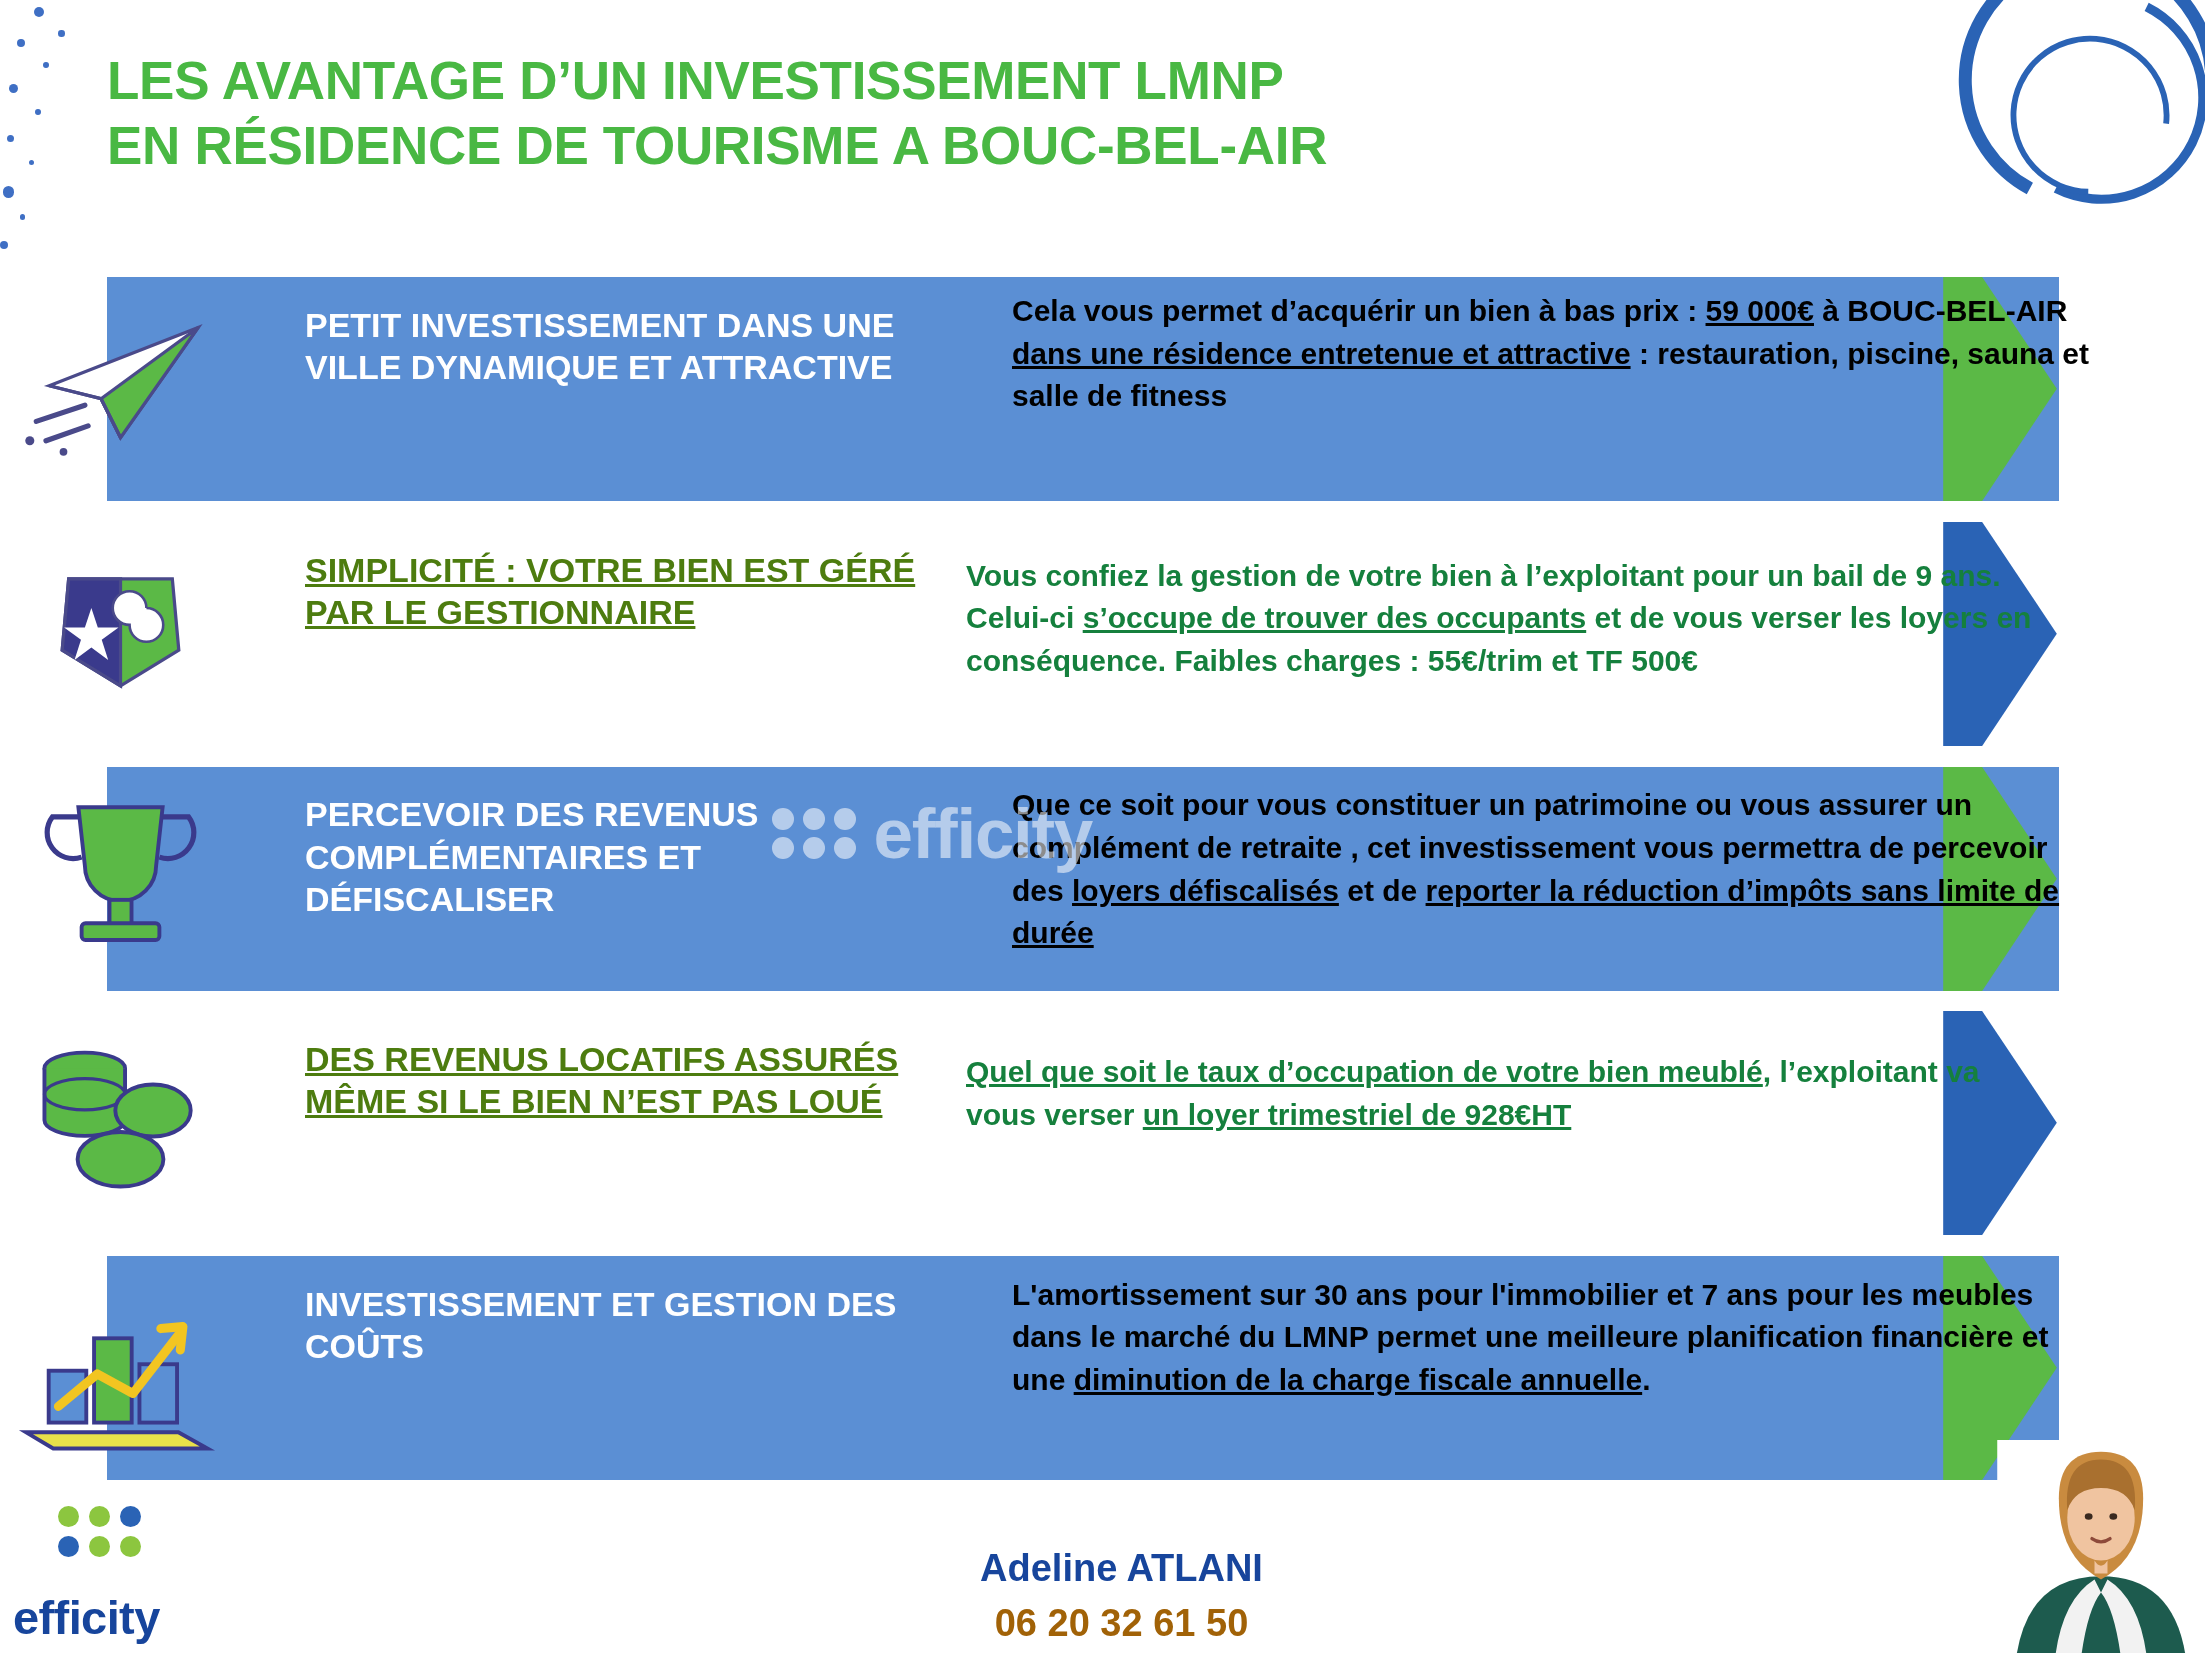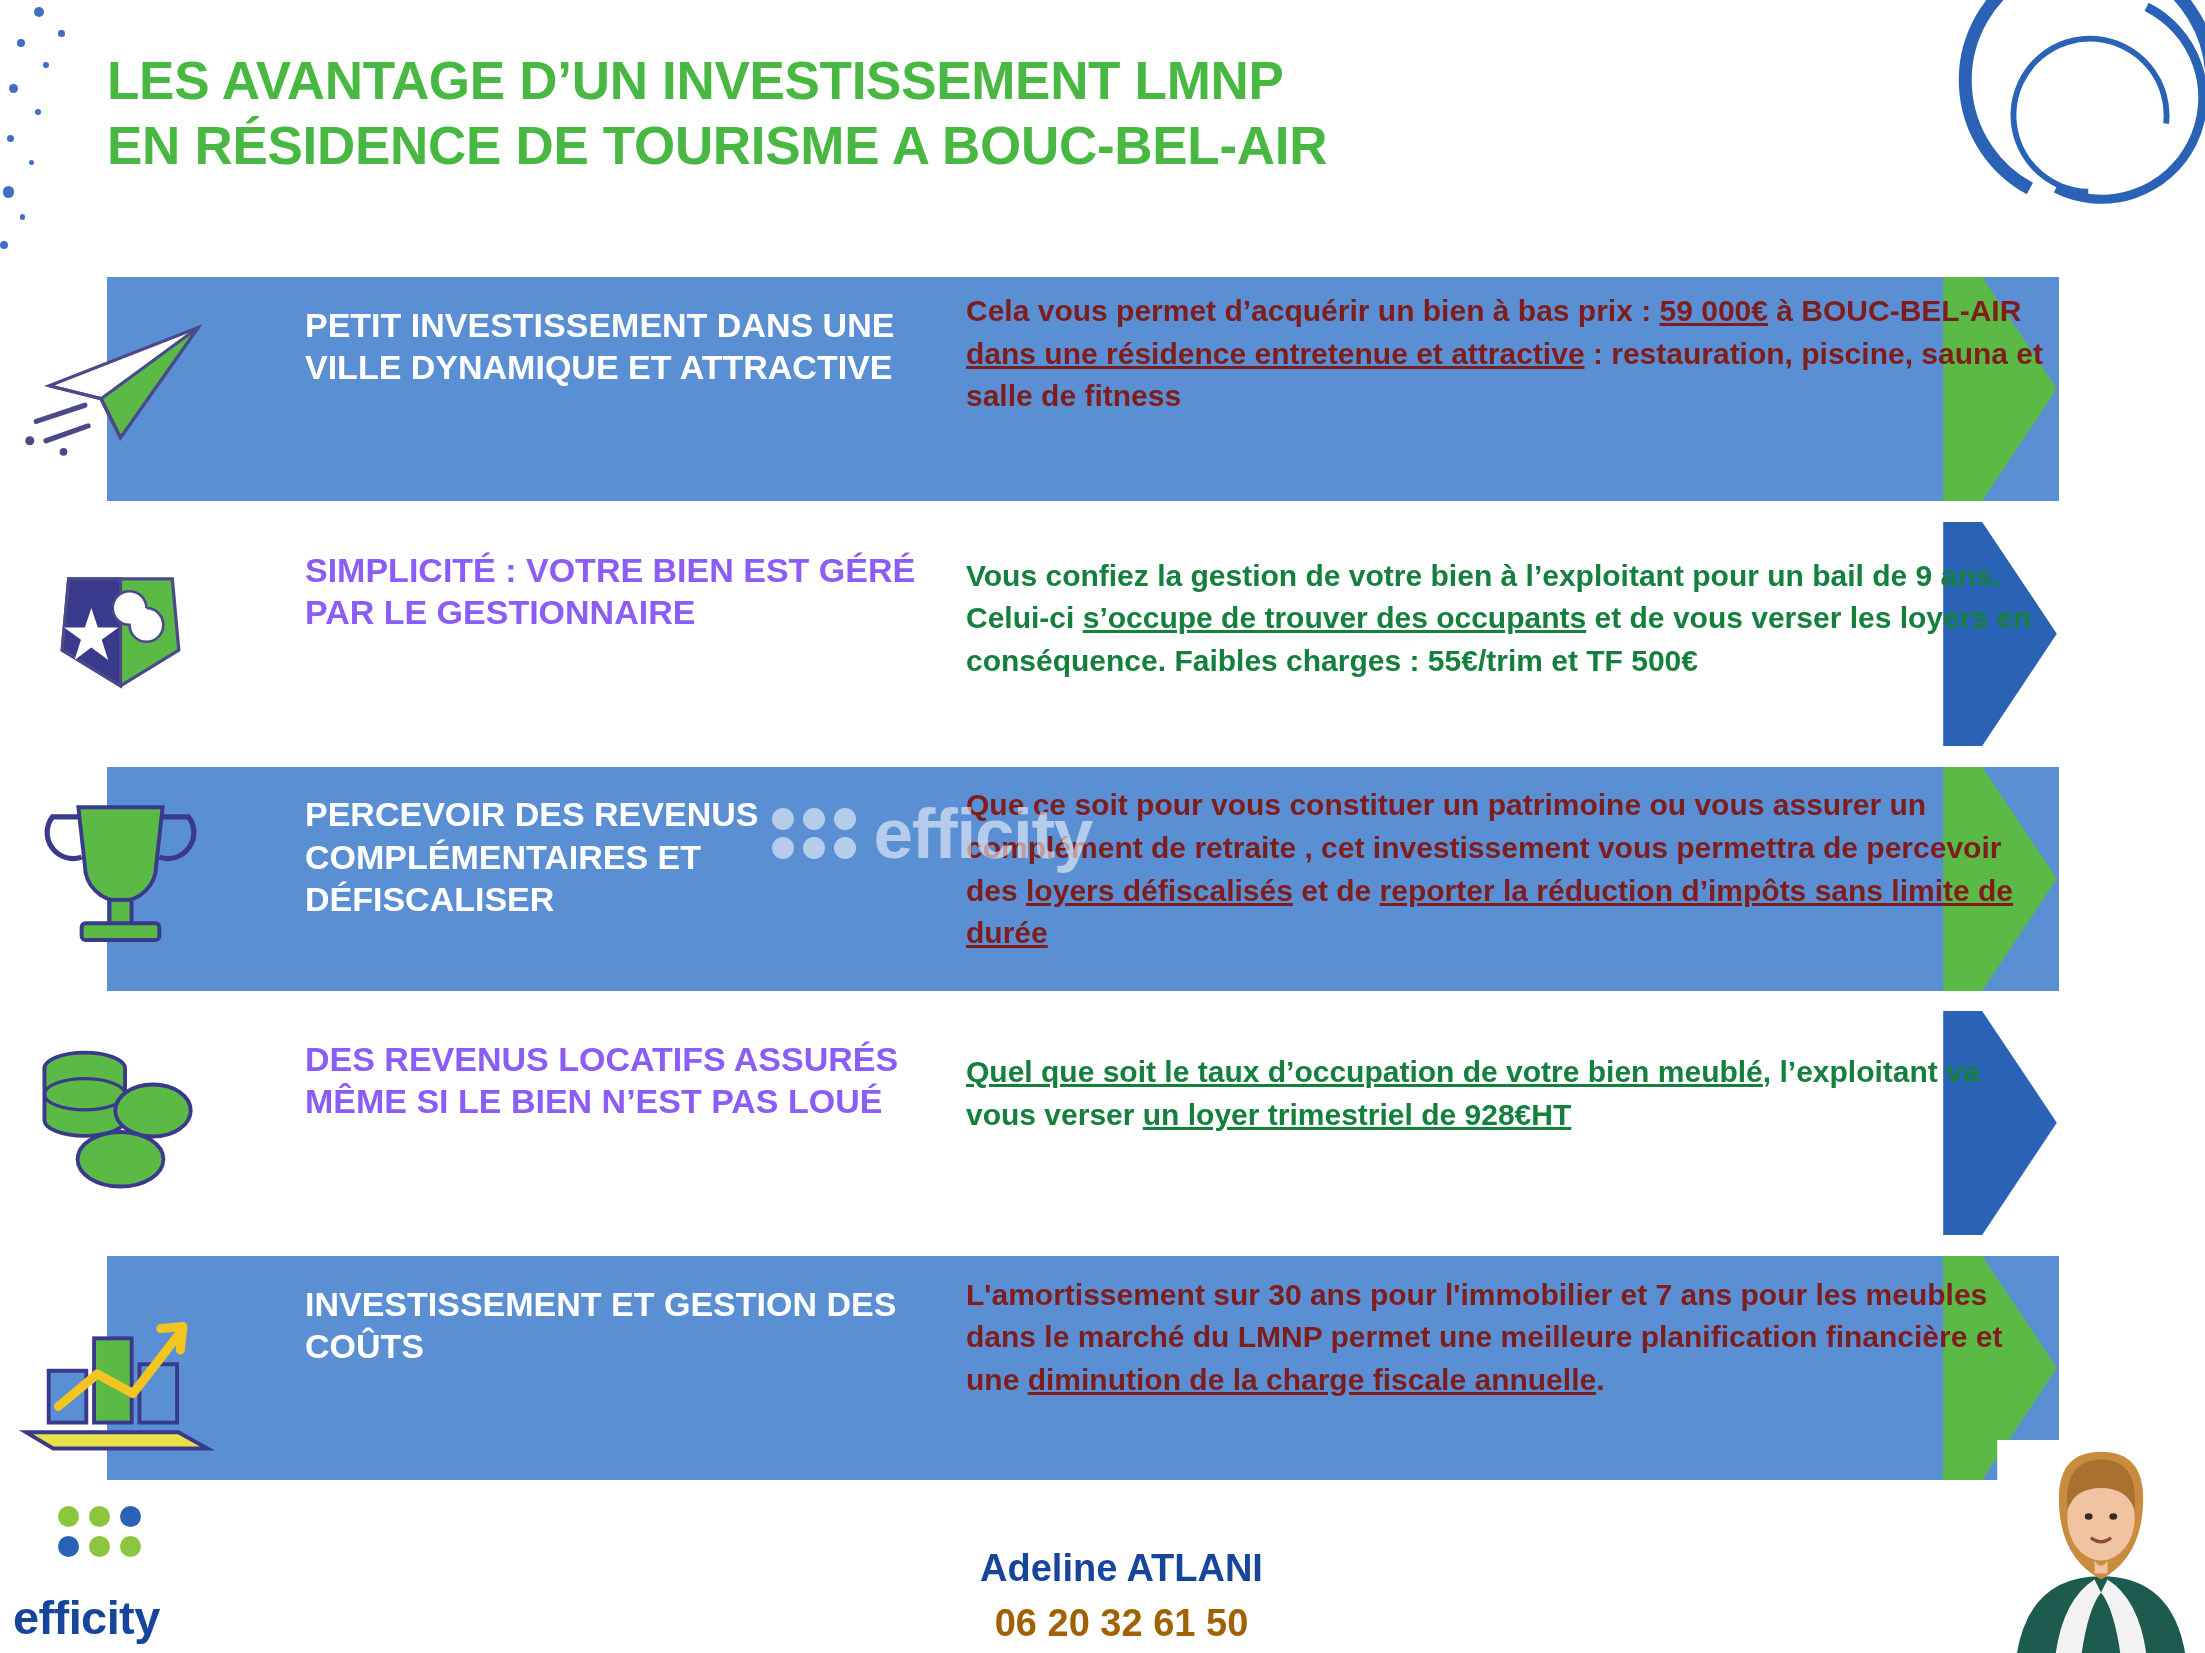"Cela vous permet d’acquérir un" .body.white { color: #7f1d1d -> #000000; margin-left: none -> 46px }
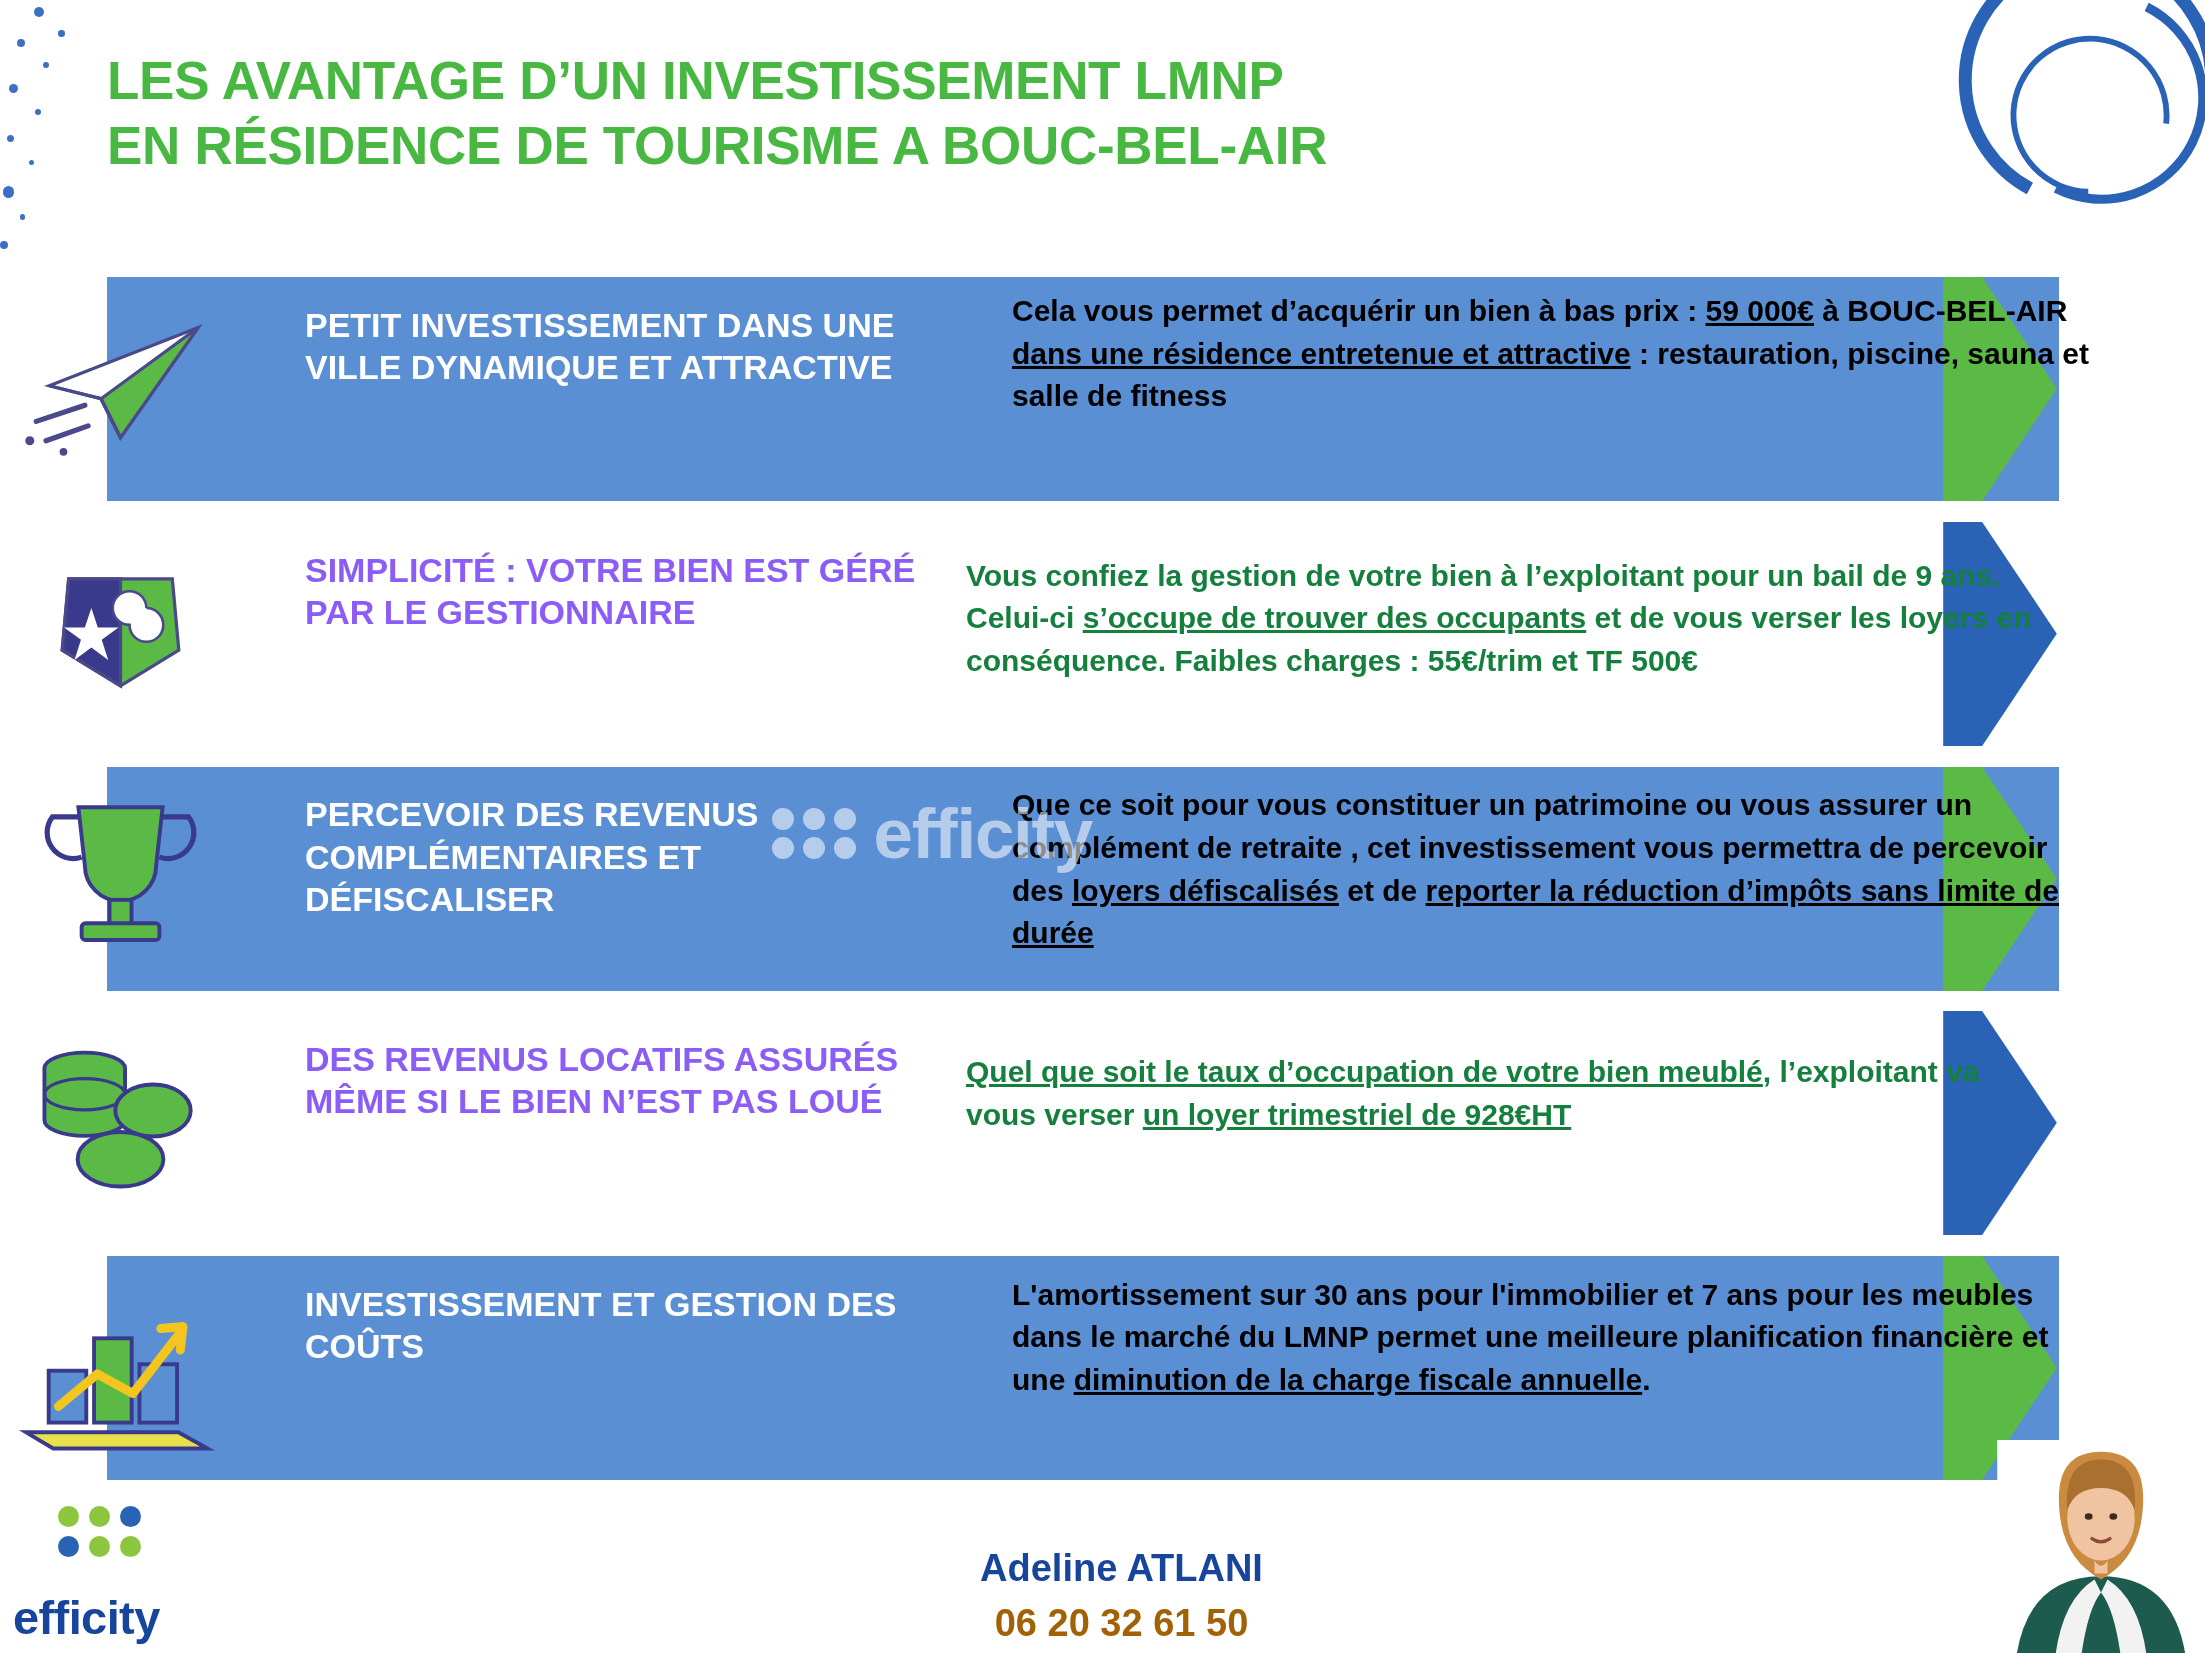"SIMPLICITÉ : VOTRE BIEN EST" .heading.dark { color: #8b5cf6 -> #4d7c0f; text-decoration: none -> underline }
